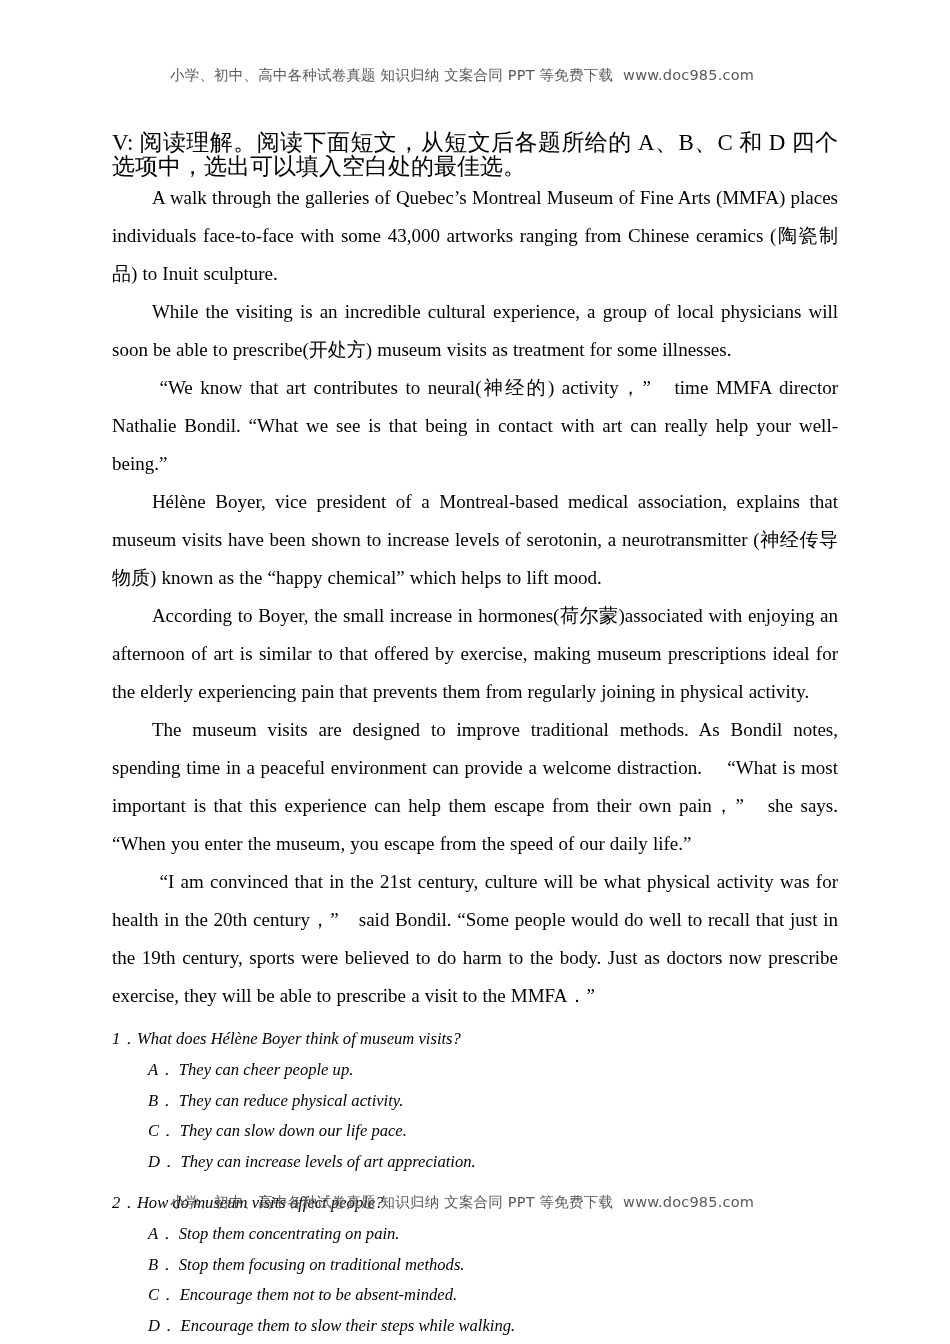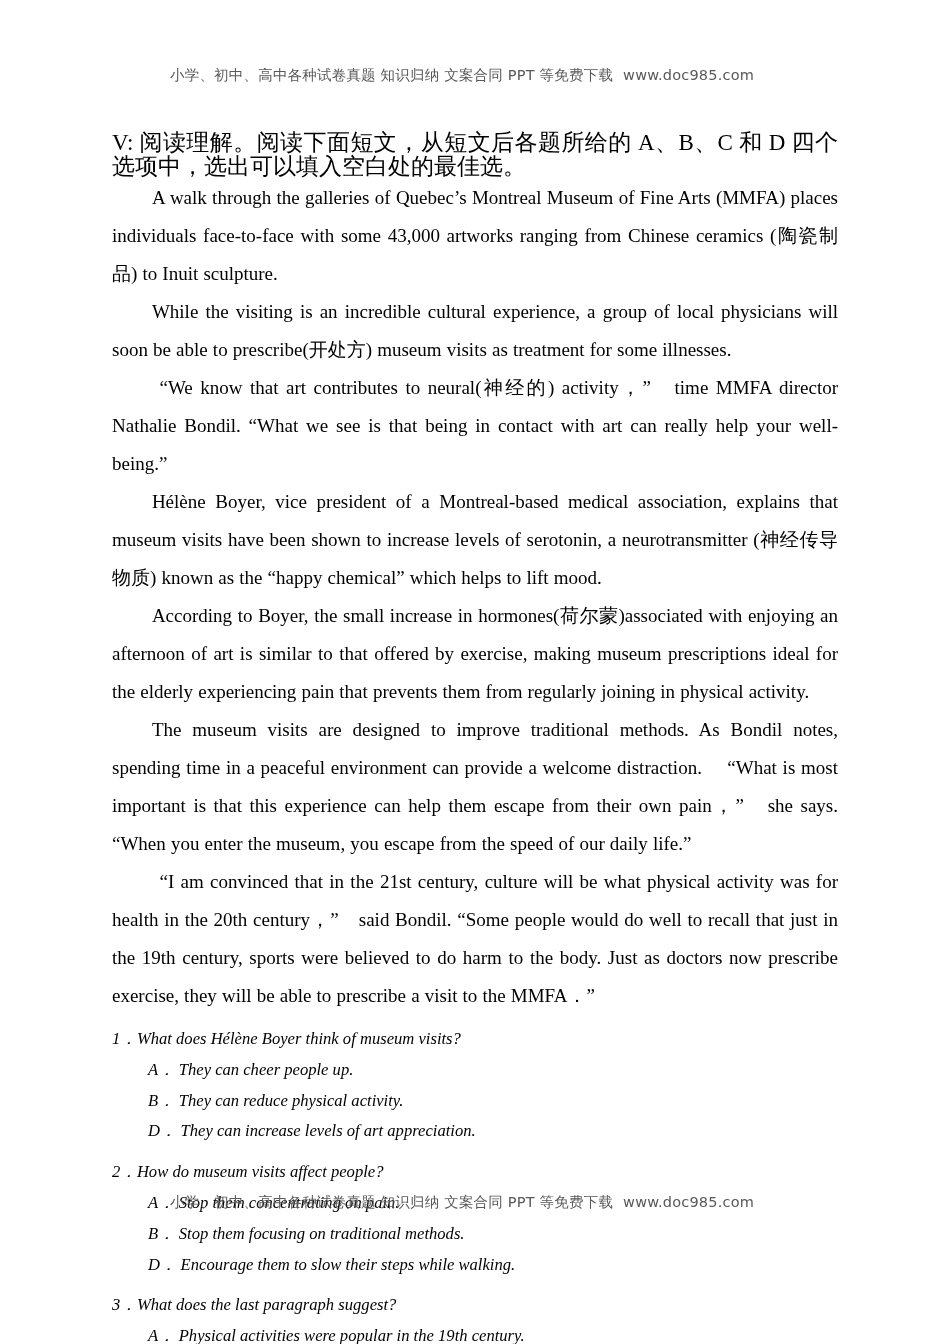"C． They can slow down" li.option { html: none -> <li><span>C．</span><span>They can slow down our life pace.</span></li> }
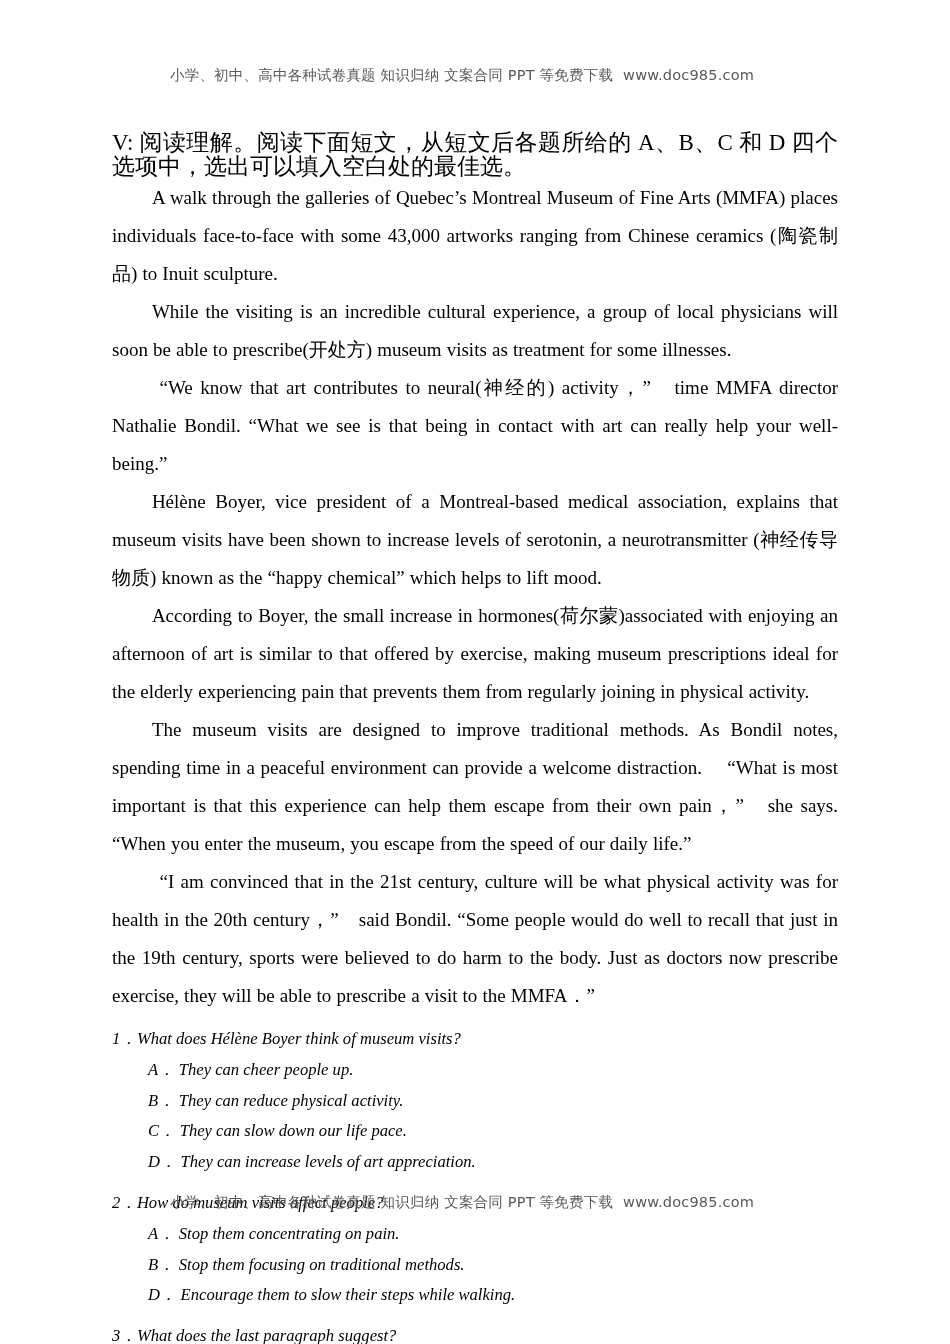"C． Encourage them not to" li.option { html: none -> <li><span>C．</span><span>Encourage them not to be absent-minded.</span></li> }
